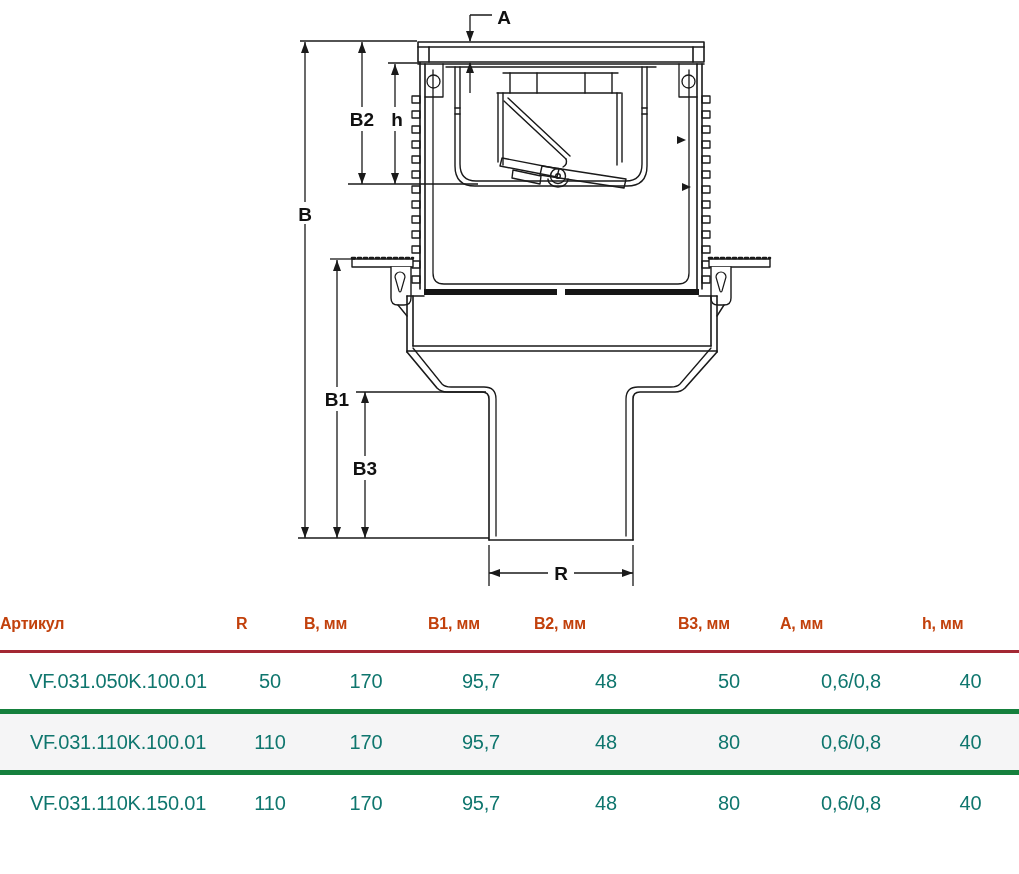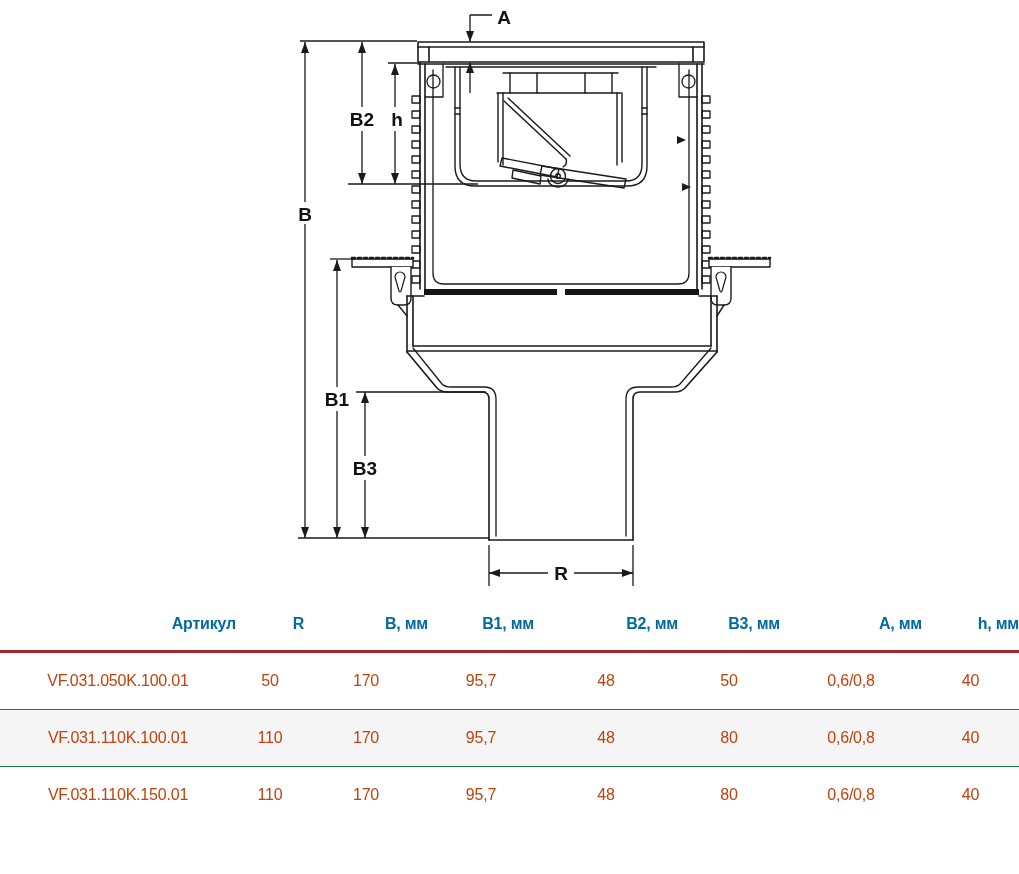"Артикул" thead th { color: #0369a1 -> #c2410c; text-align: right -> left }
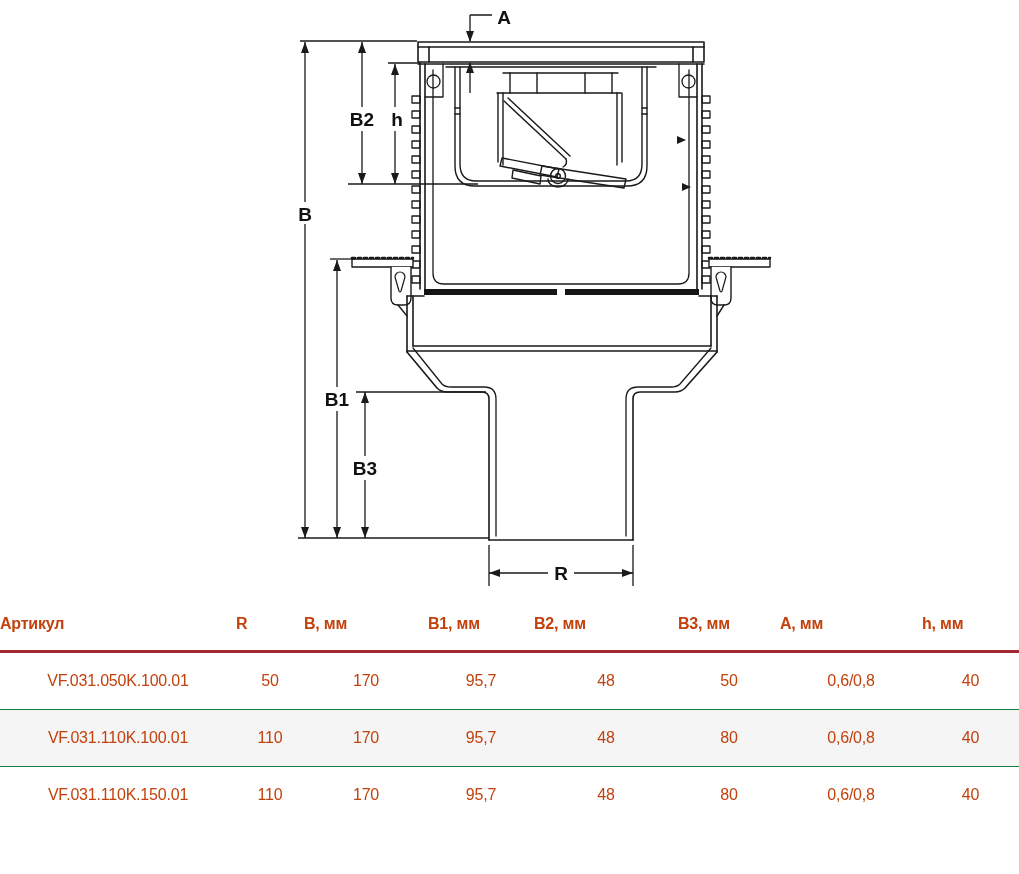"VF.031.050K.100.01" tbody td { color: #c2410c -> #0f766e; font-size: 16px -> 20px }
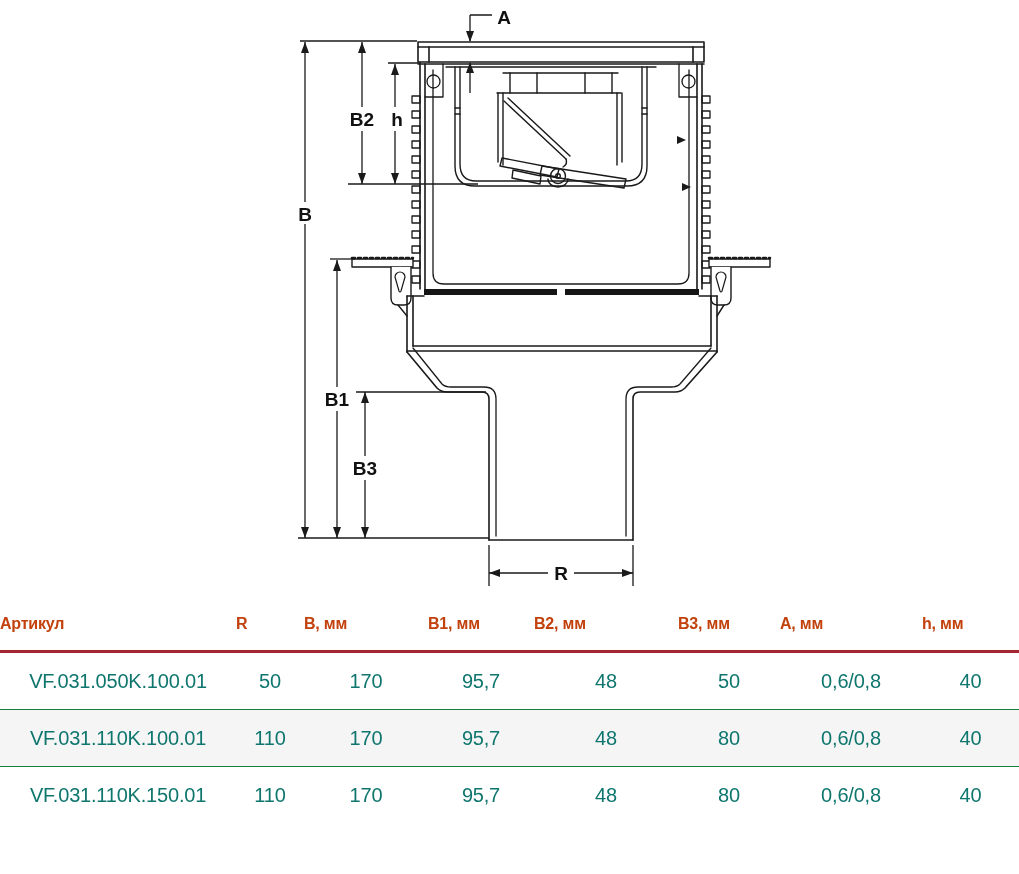"VF.031.110K.100.01" tbody tr + tr { border-top: 1px solid #15803d -> 5px solid #15803d }
